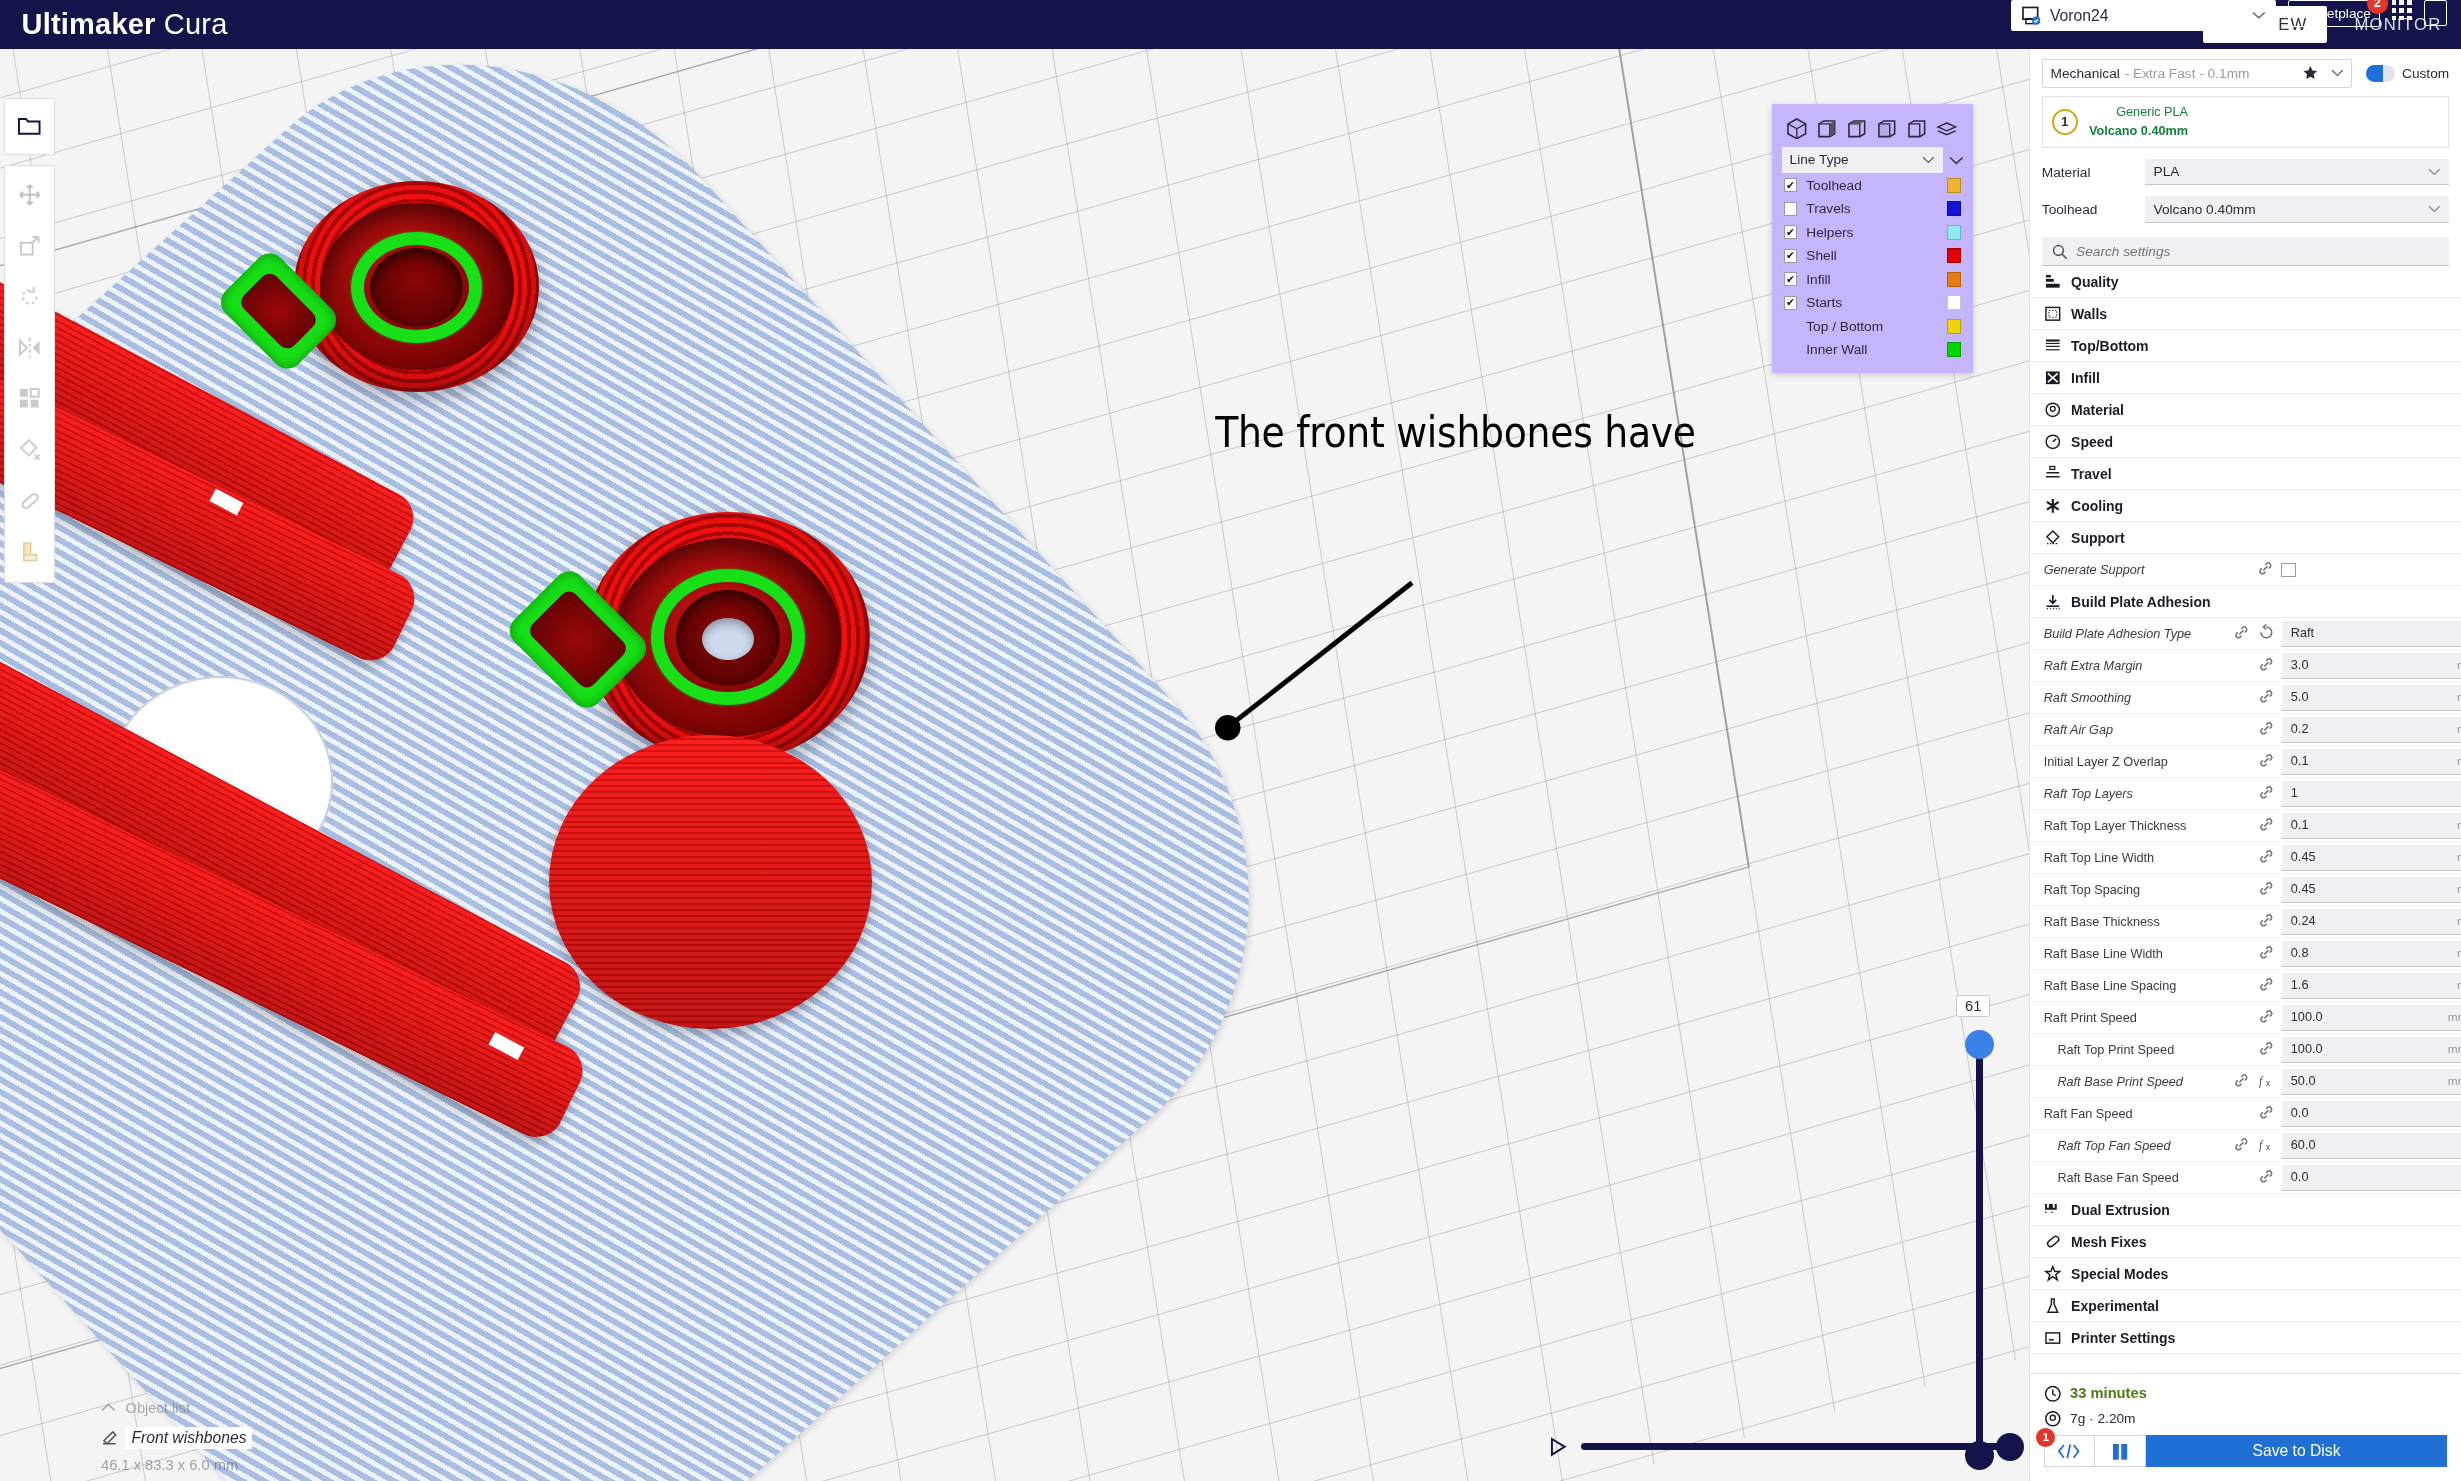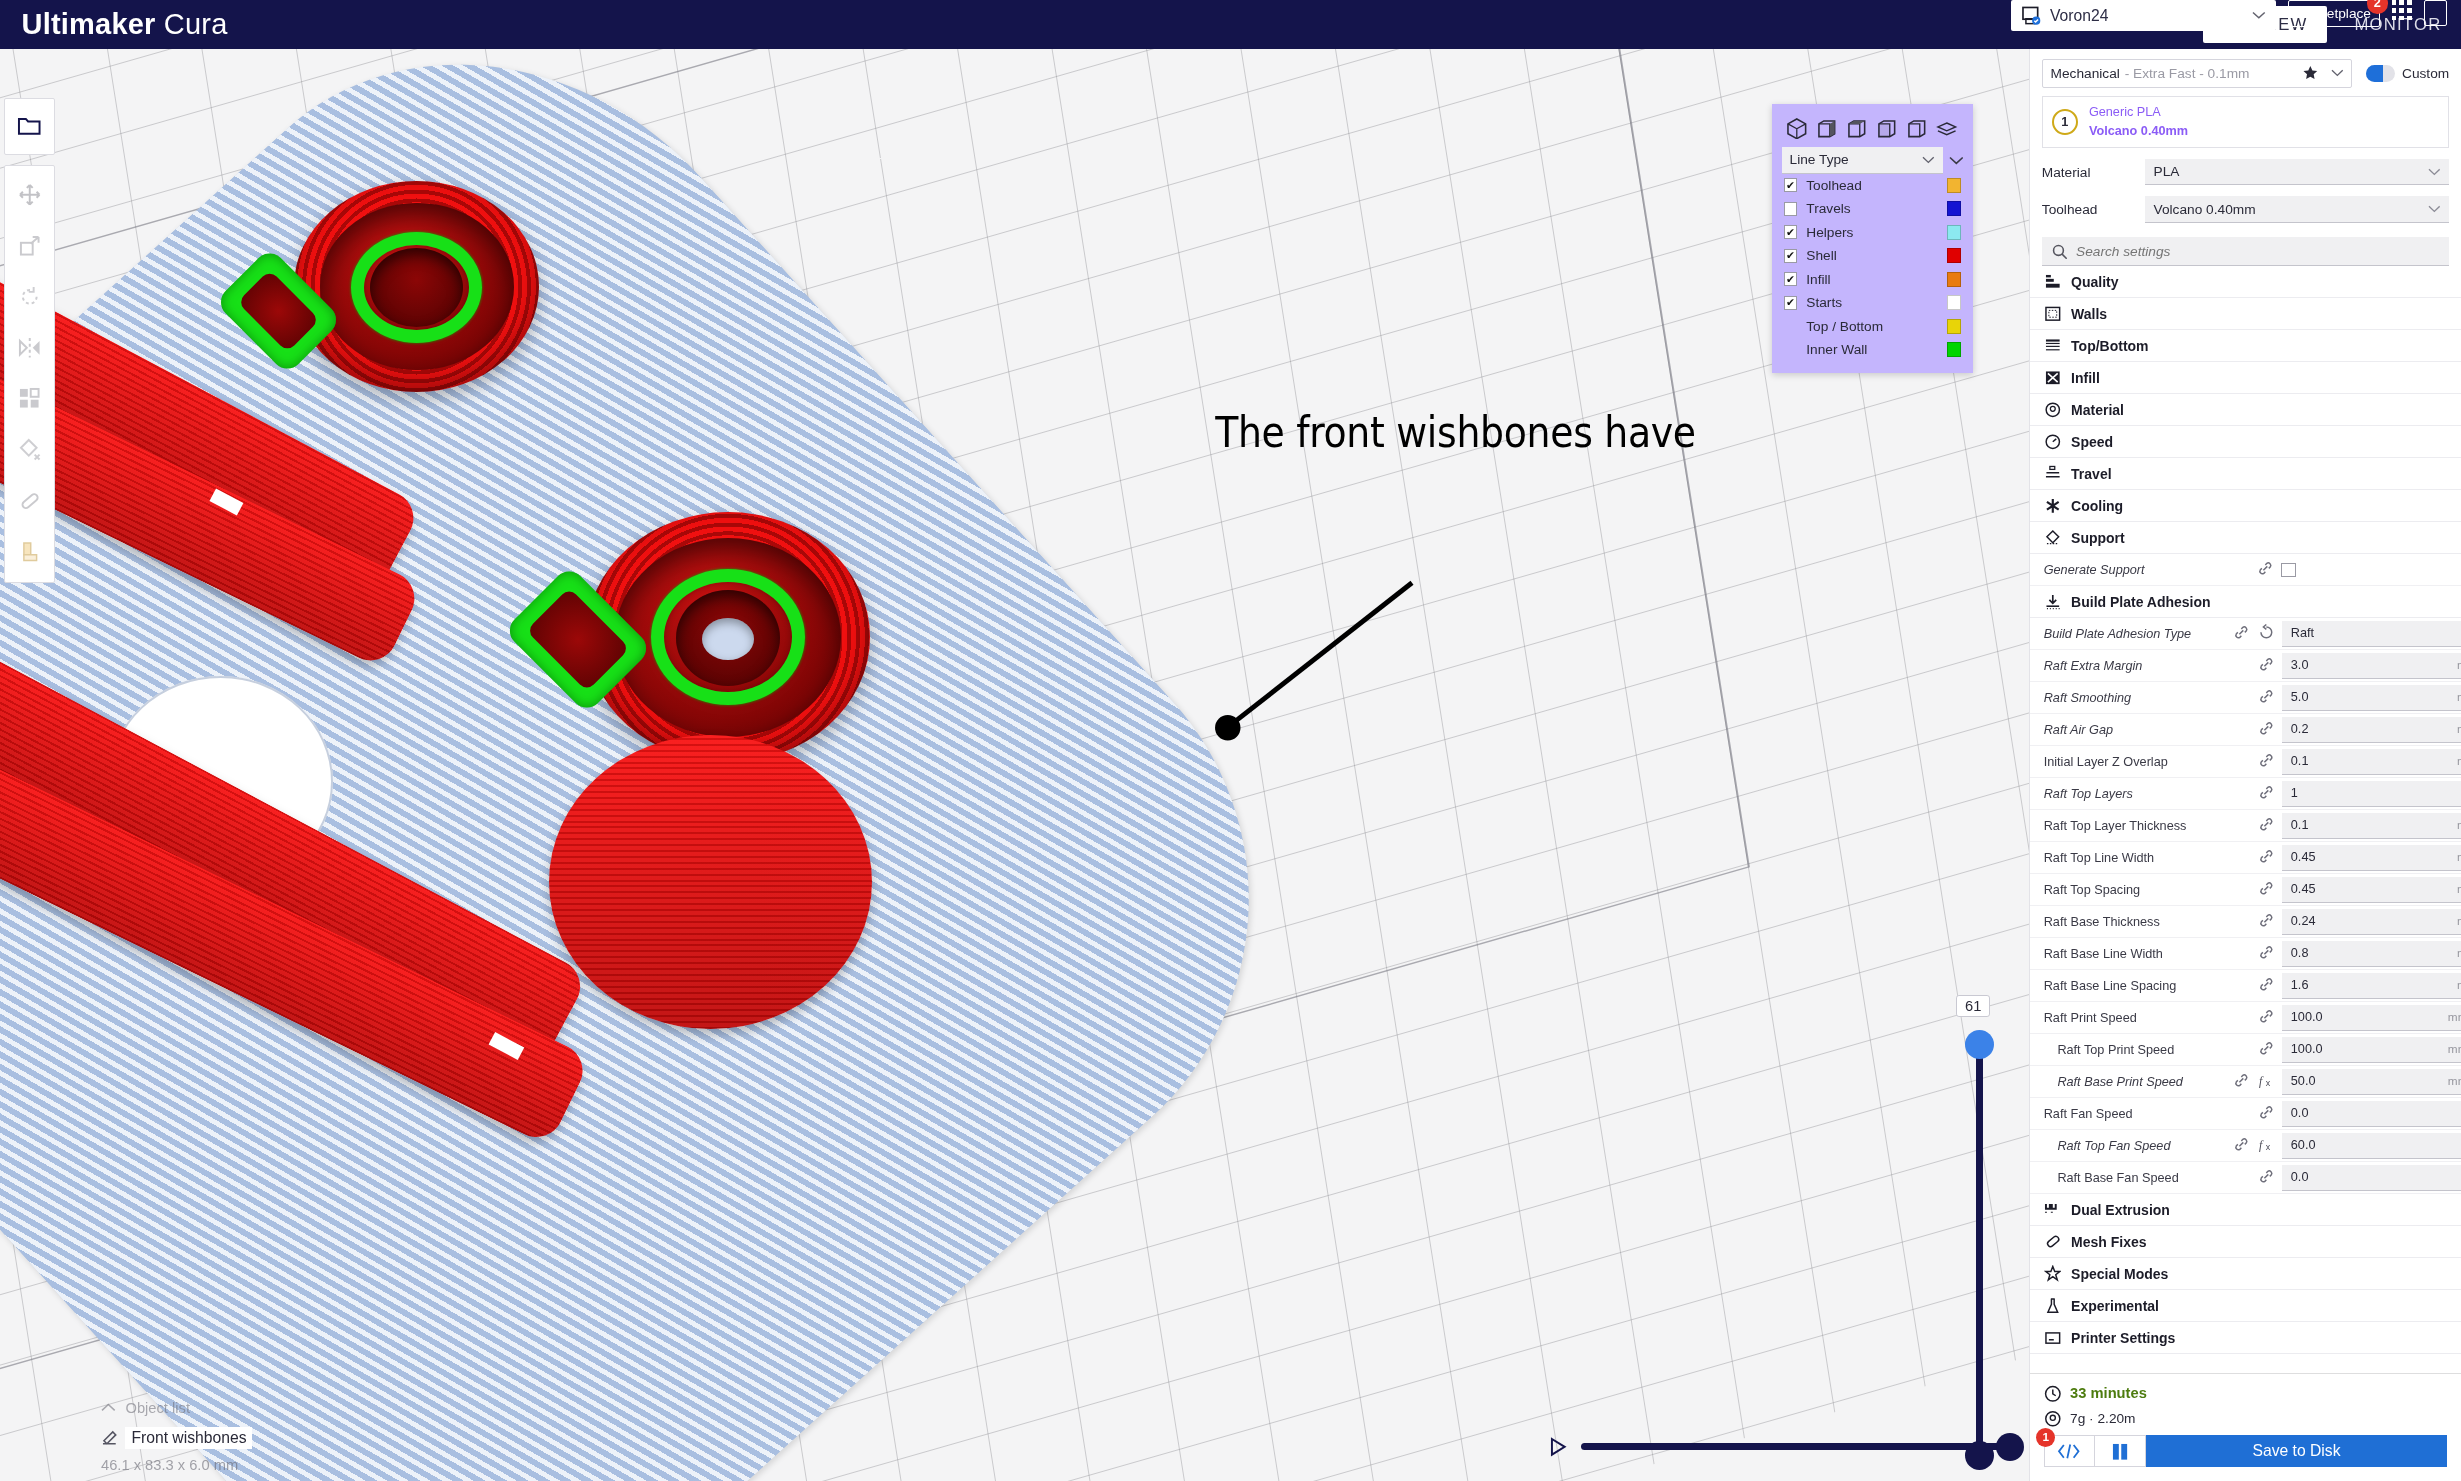"Generic PLA" .ext-lines { color: #8b5cf6 -> #15803d; text-align: none -> right }
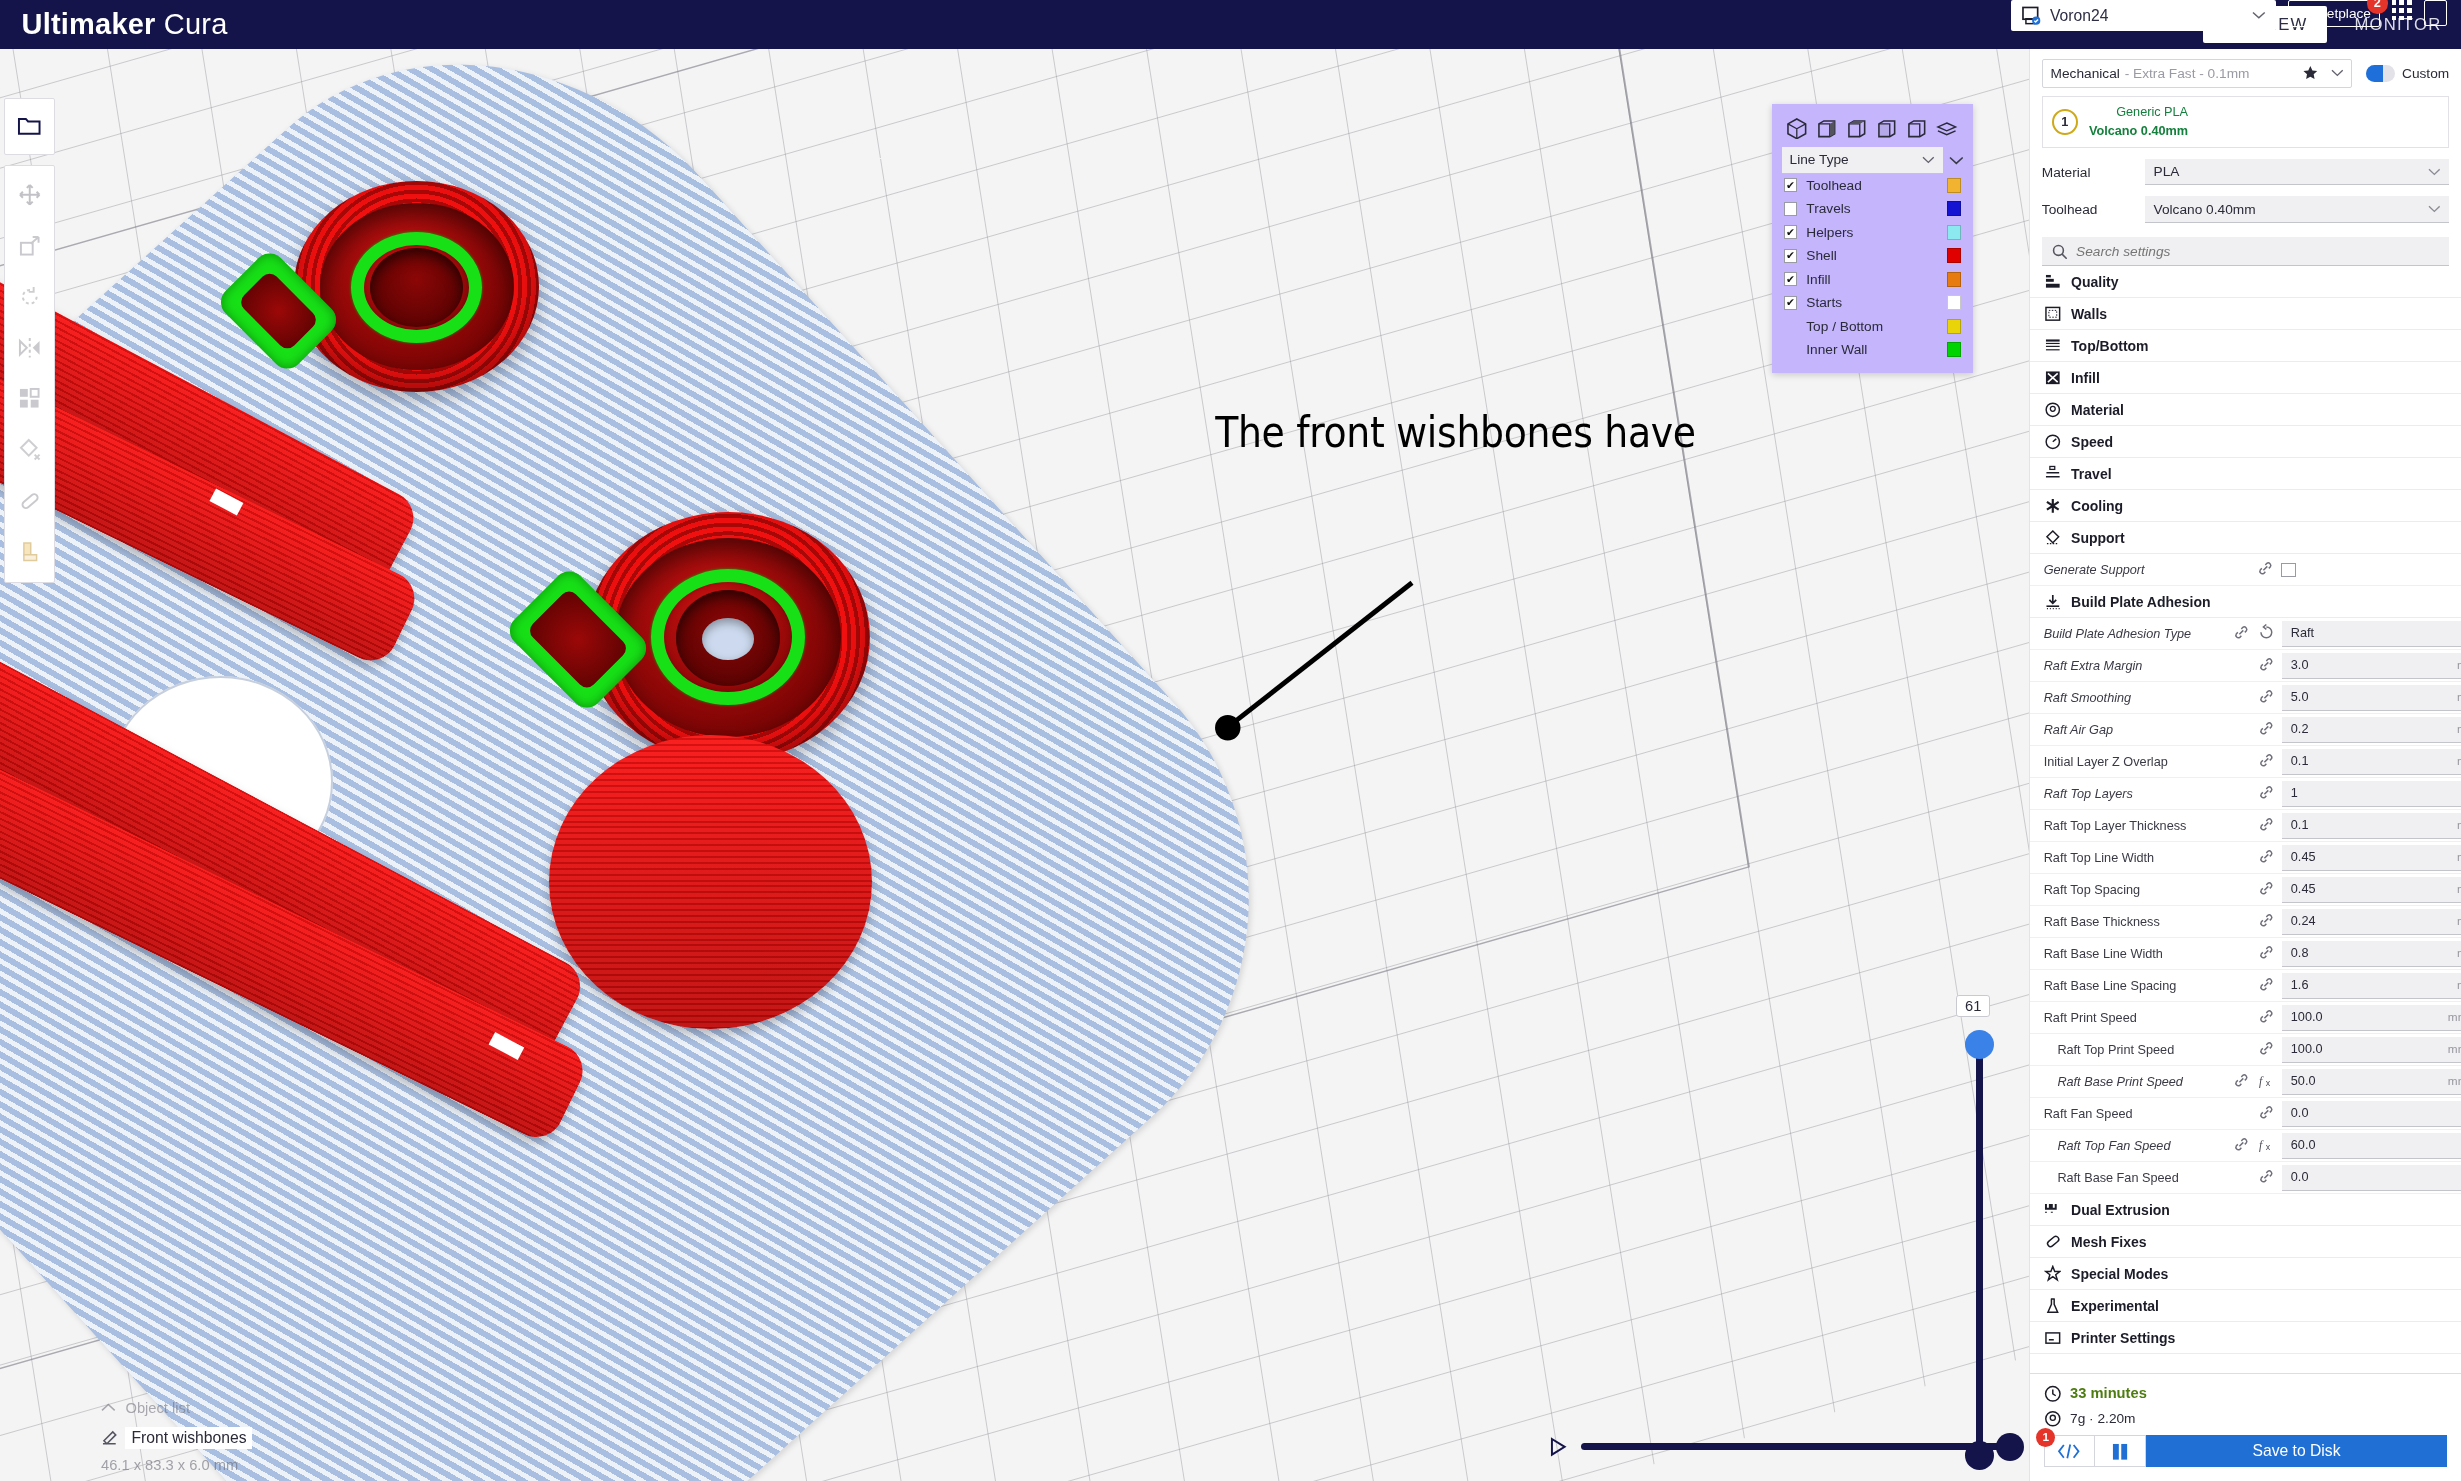"Front wishbones" .ol-name { font-style: none -> italic }
